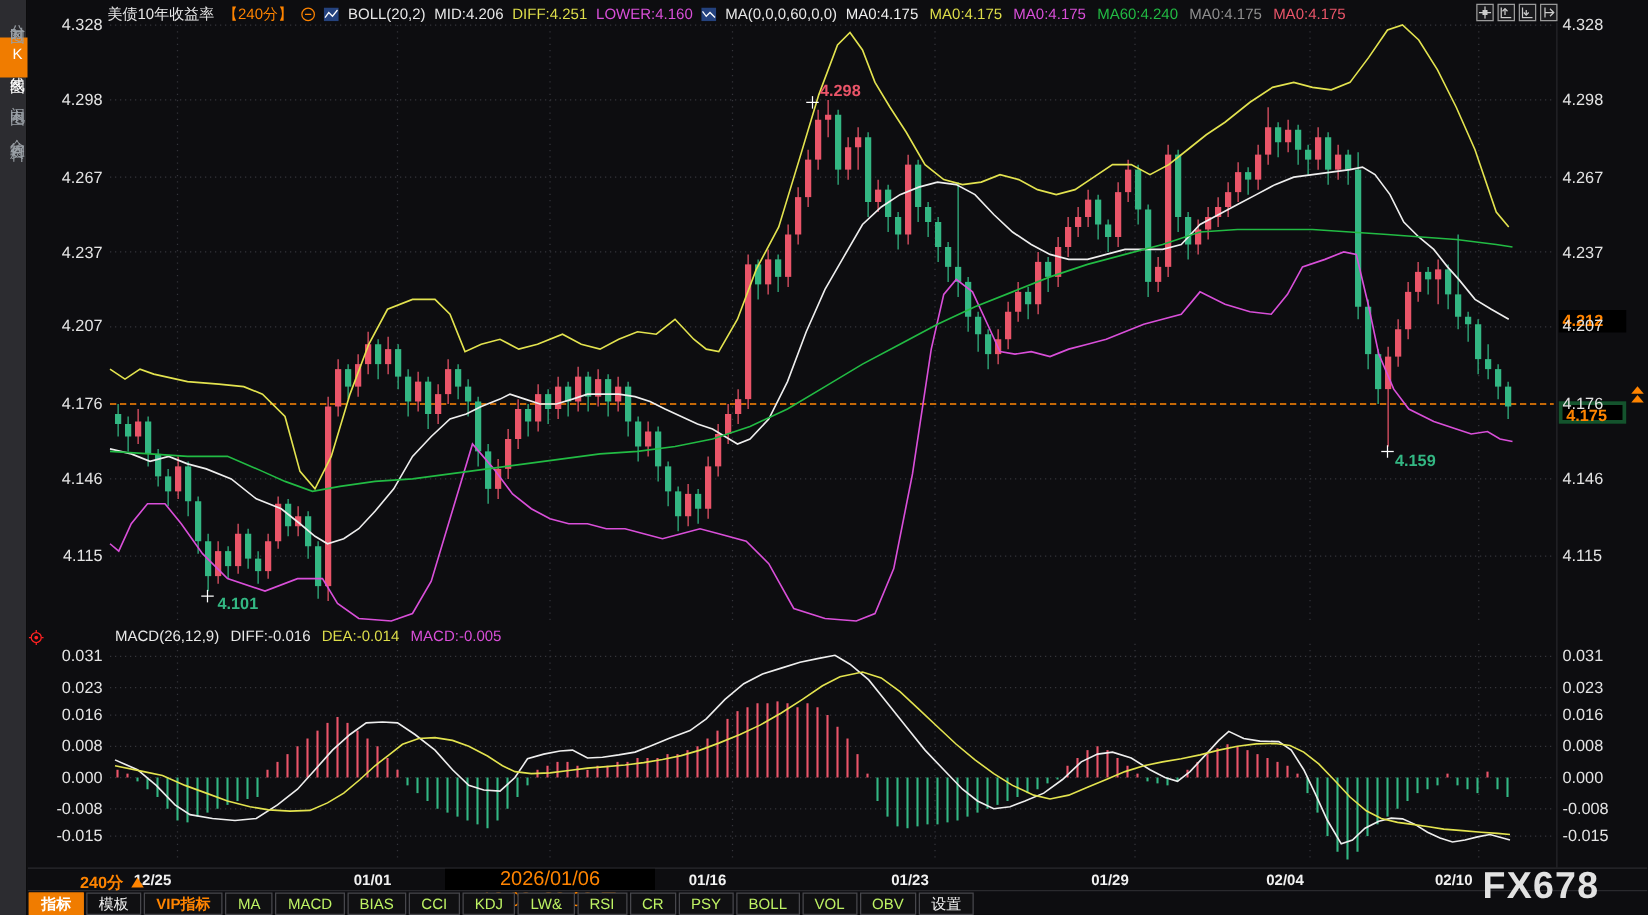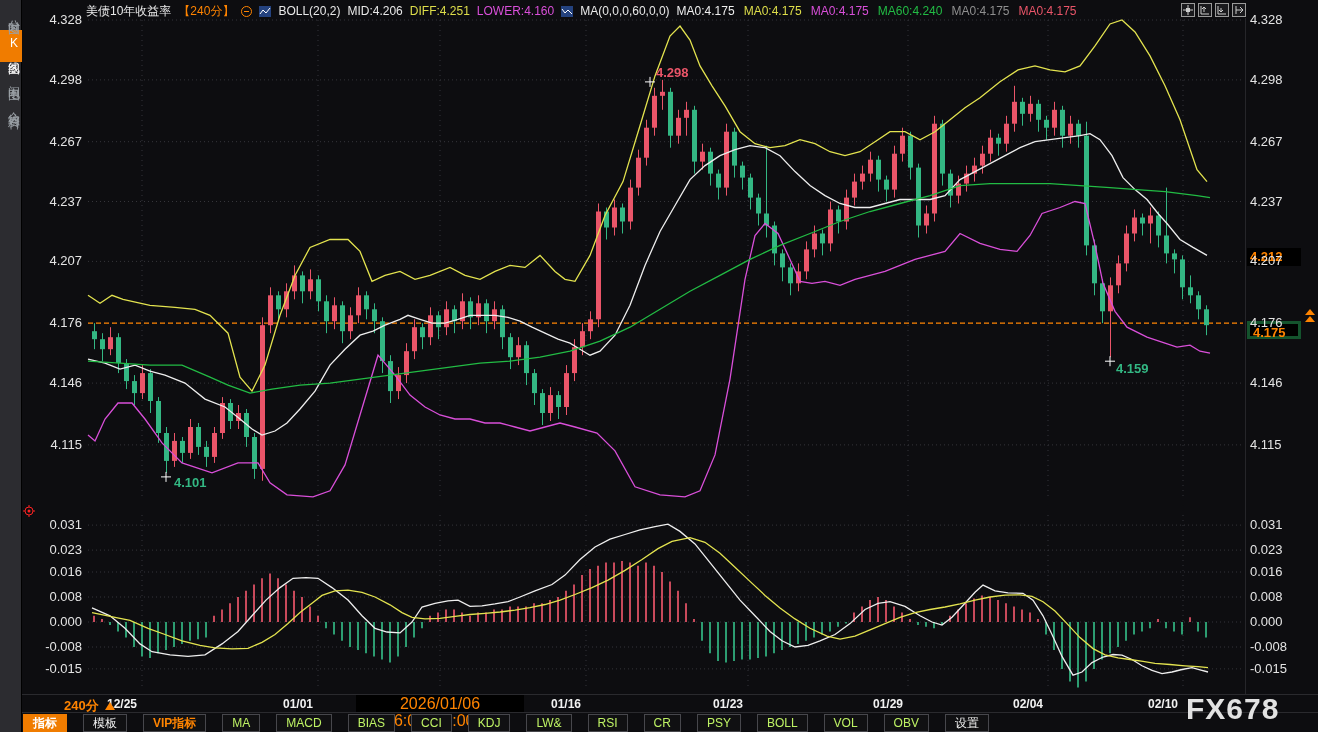"MACD(26,12,9)" div { html: none -> <div> <span>MACD(26,12,9)</span> <span>DIFF:-0.016</span> <span>DEA:-0.014</span> <span>MACD:-0.005</span> </div> }
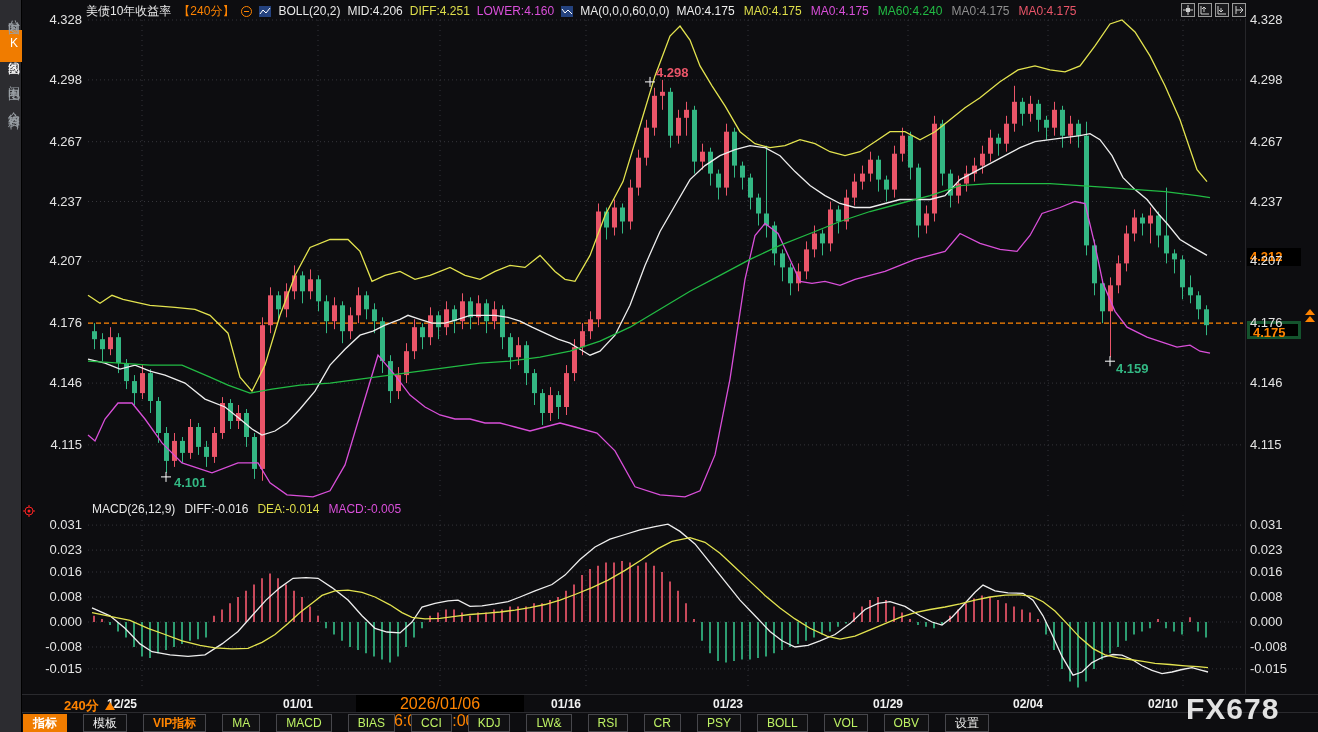"指标" #toolbar { gap: 16px -> 2px }
